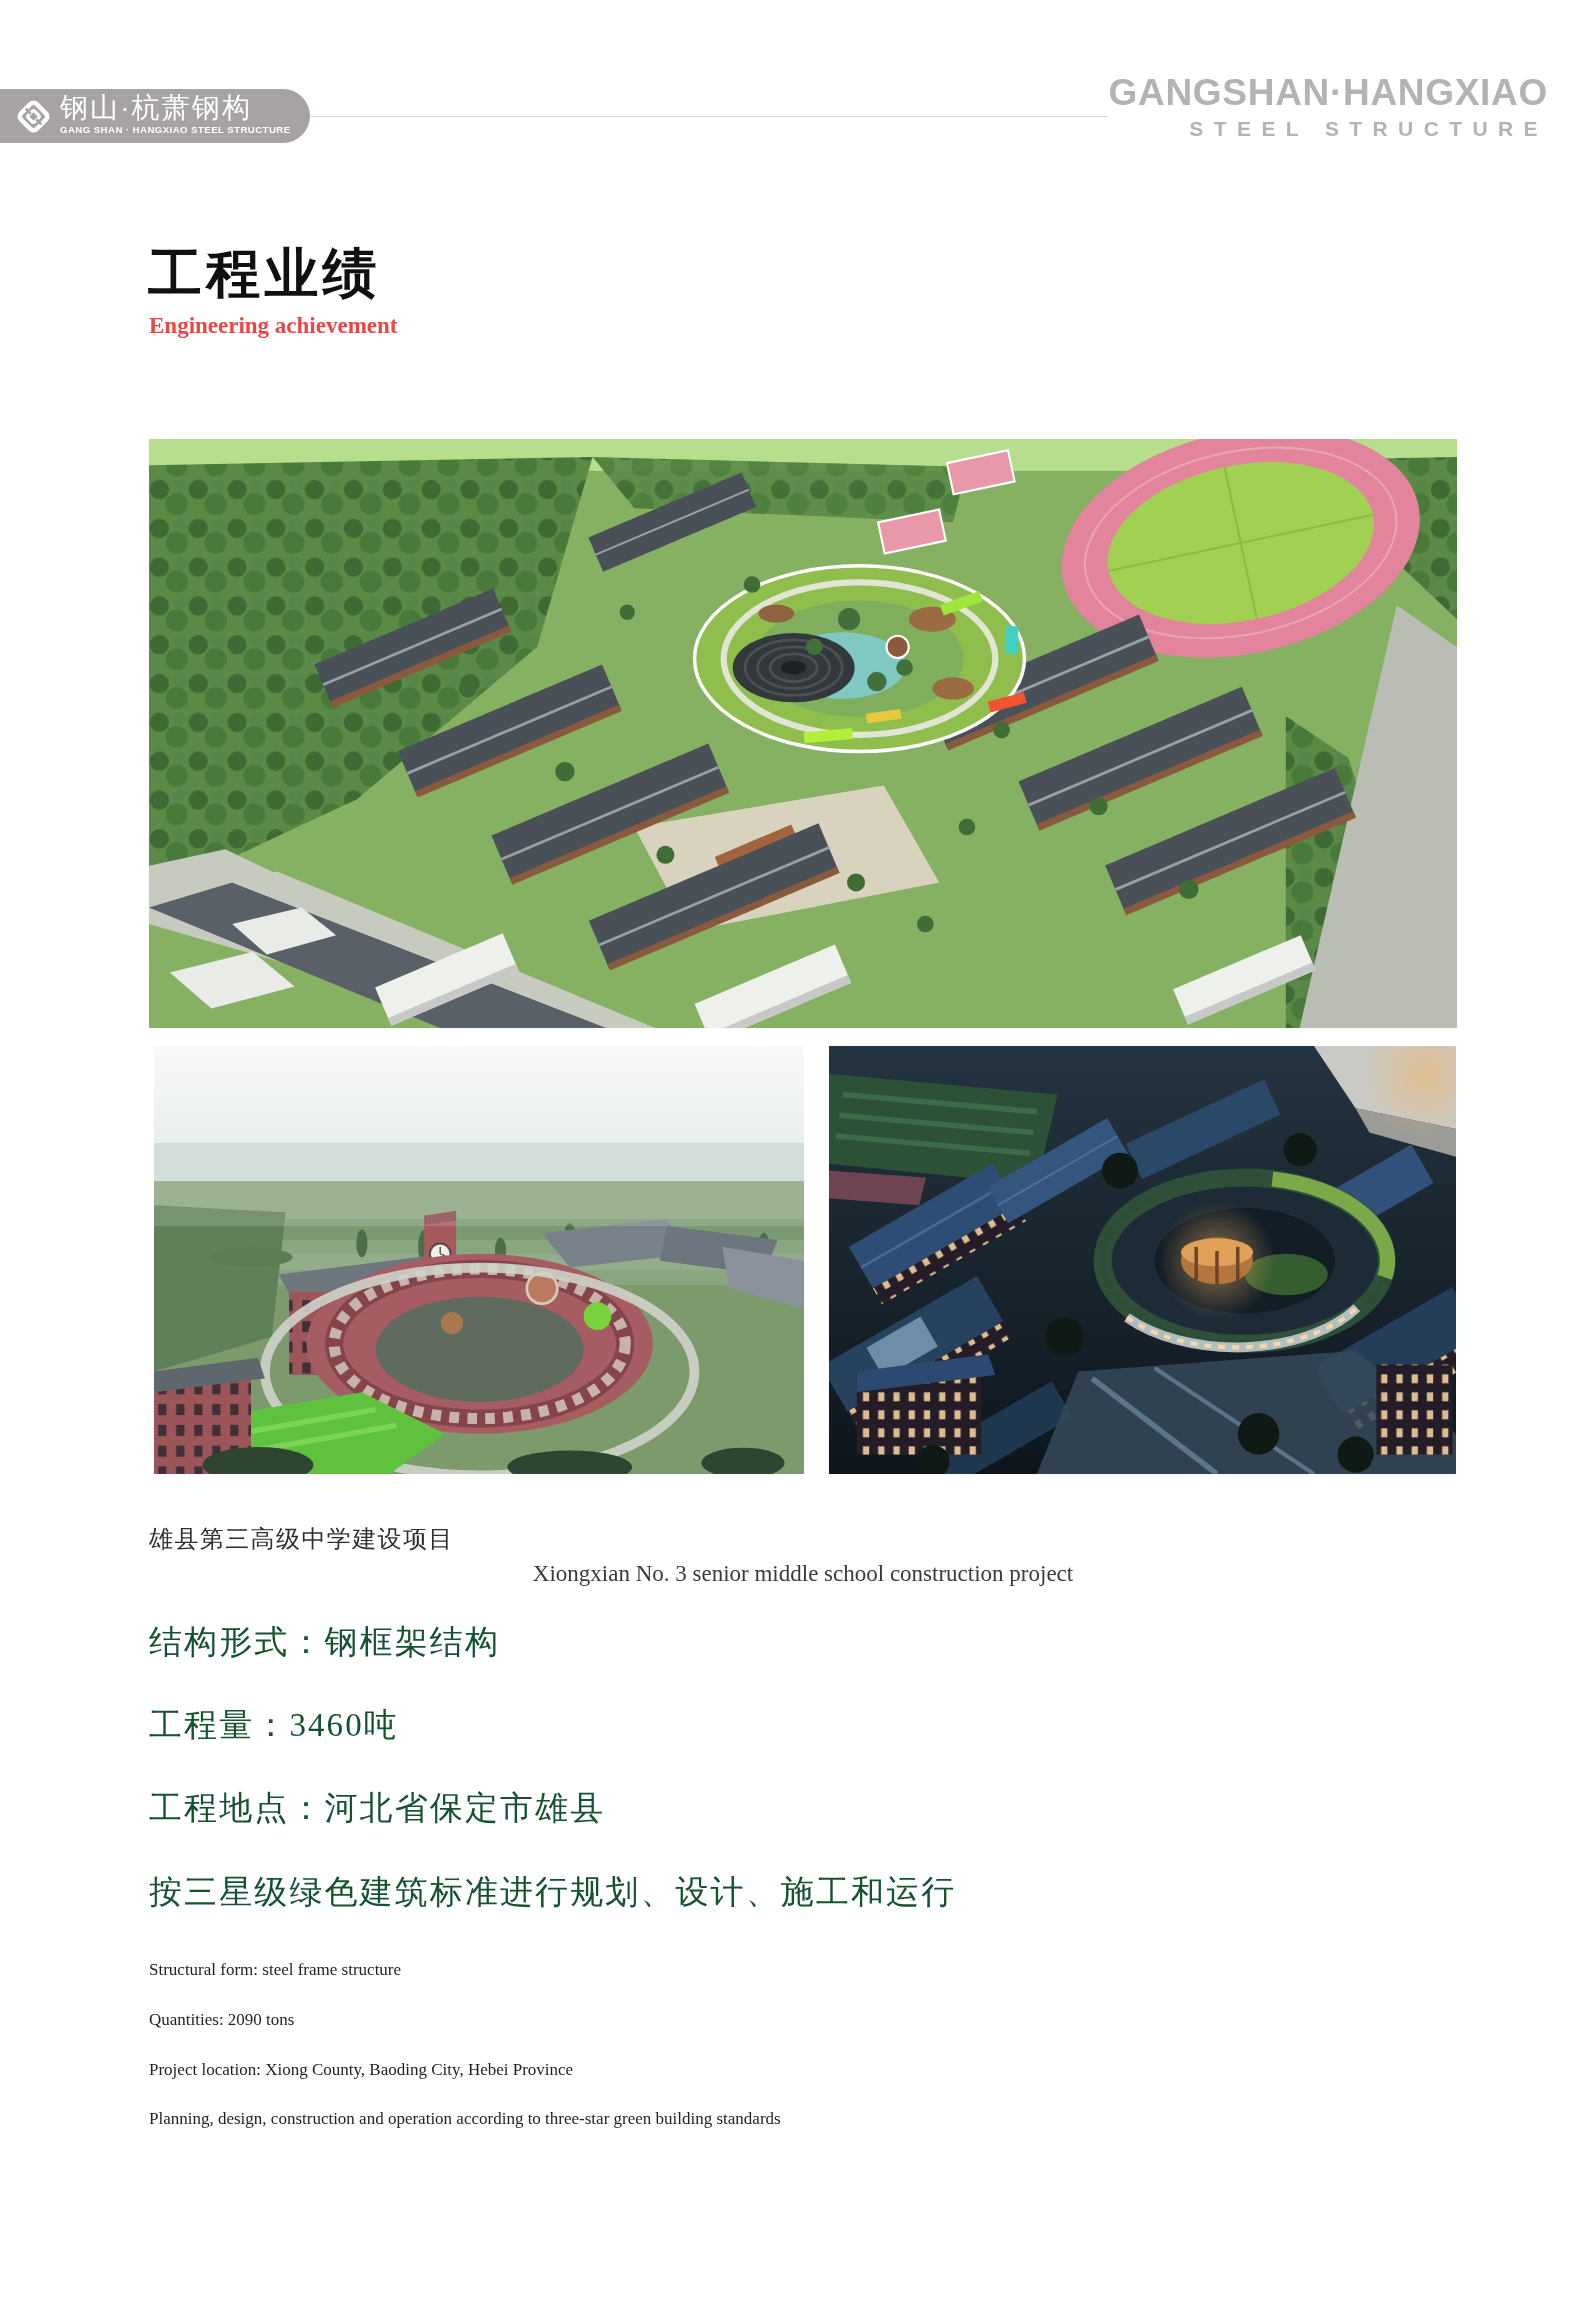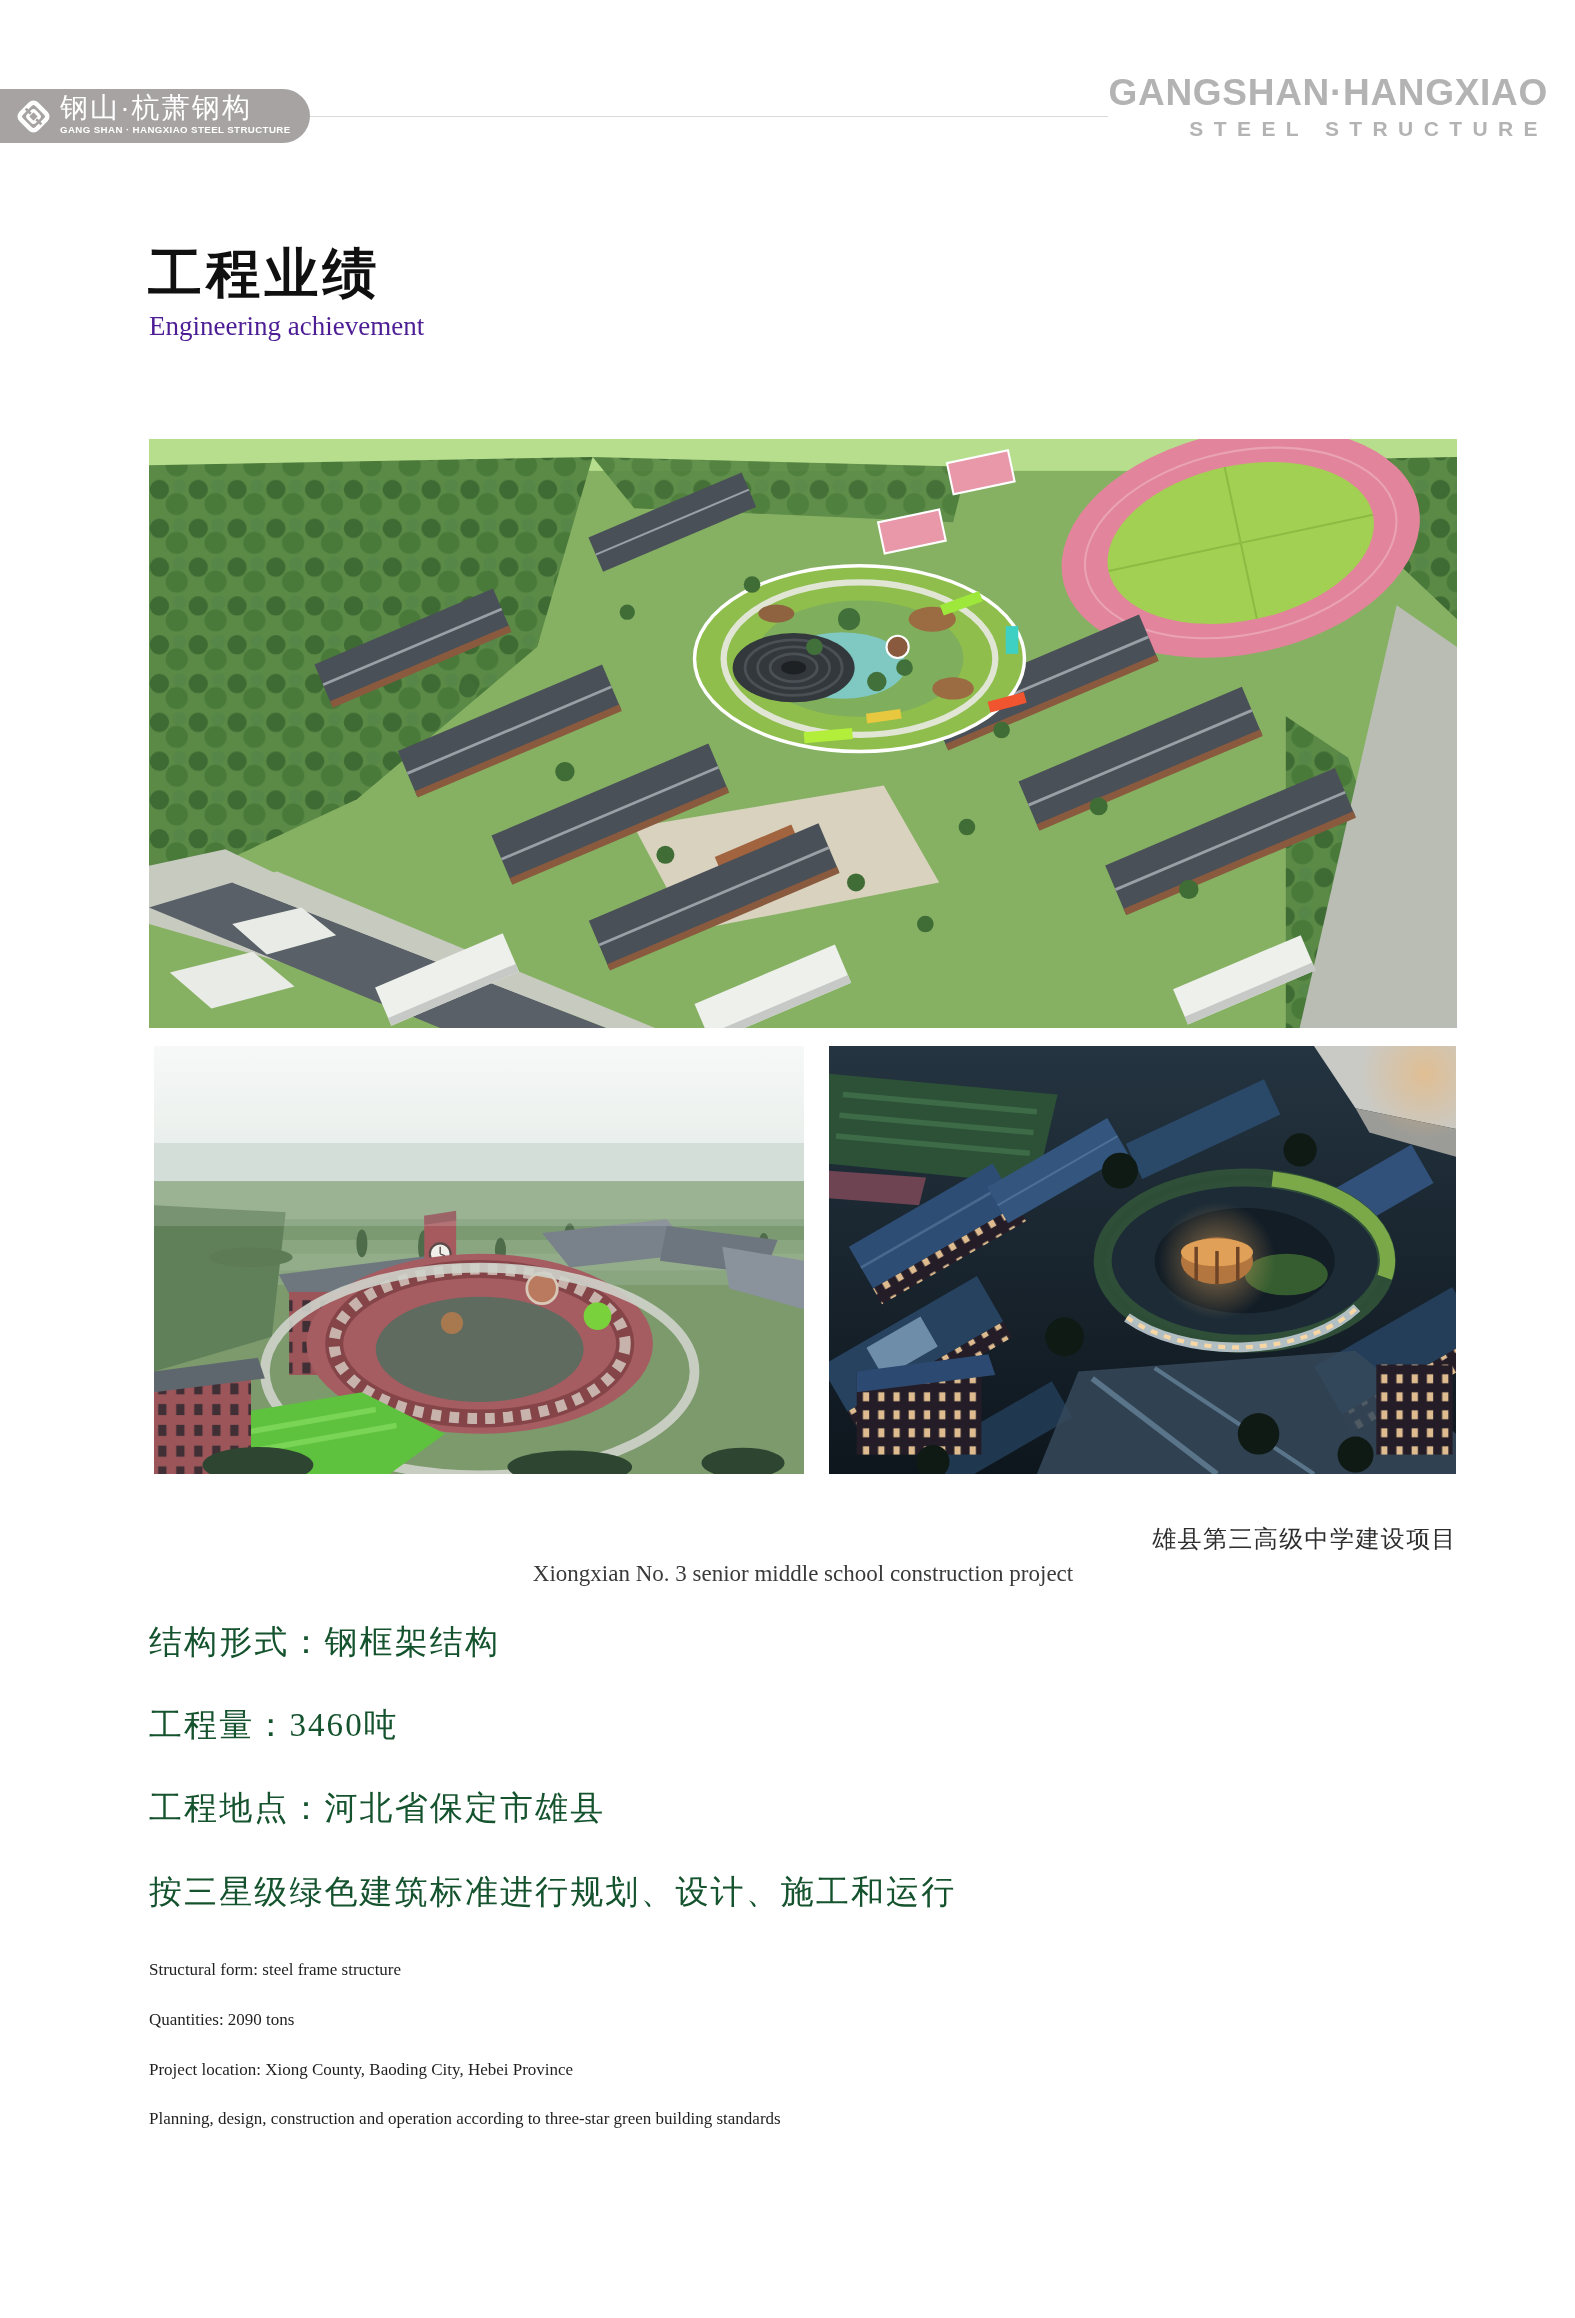"Engineering achievement" .page-title-en { color: #4c1d95 -> #ef4444; font-size: 27px -> 23px; font-weight: normal -> bold }
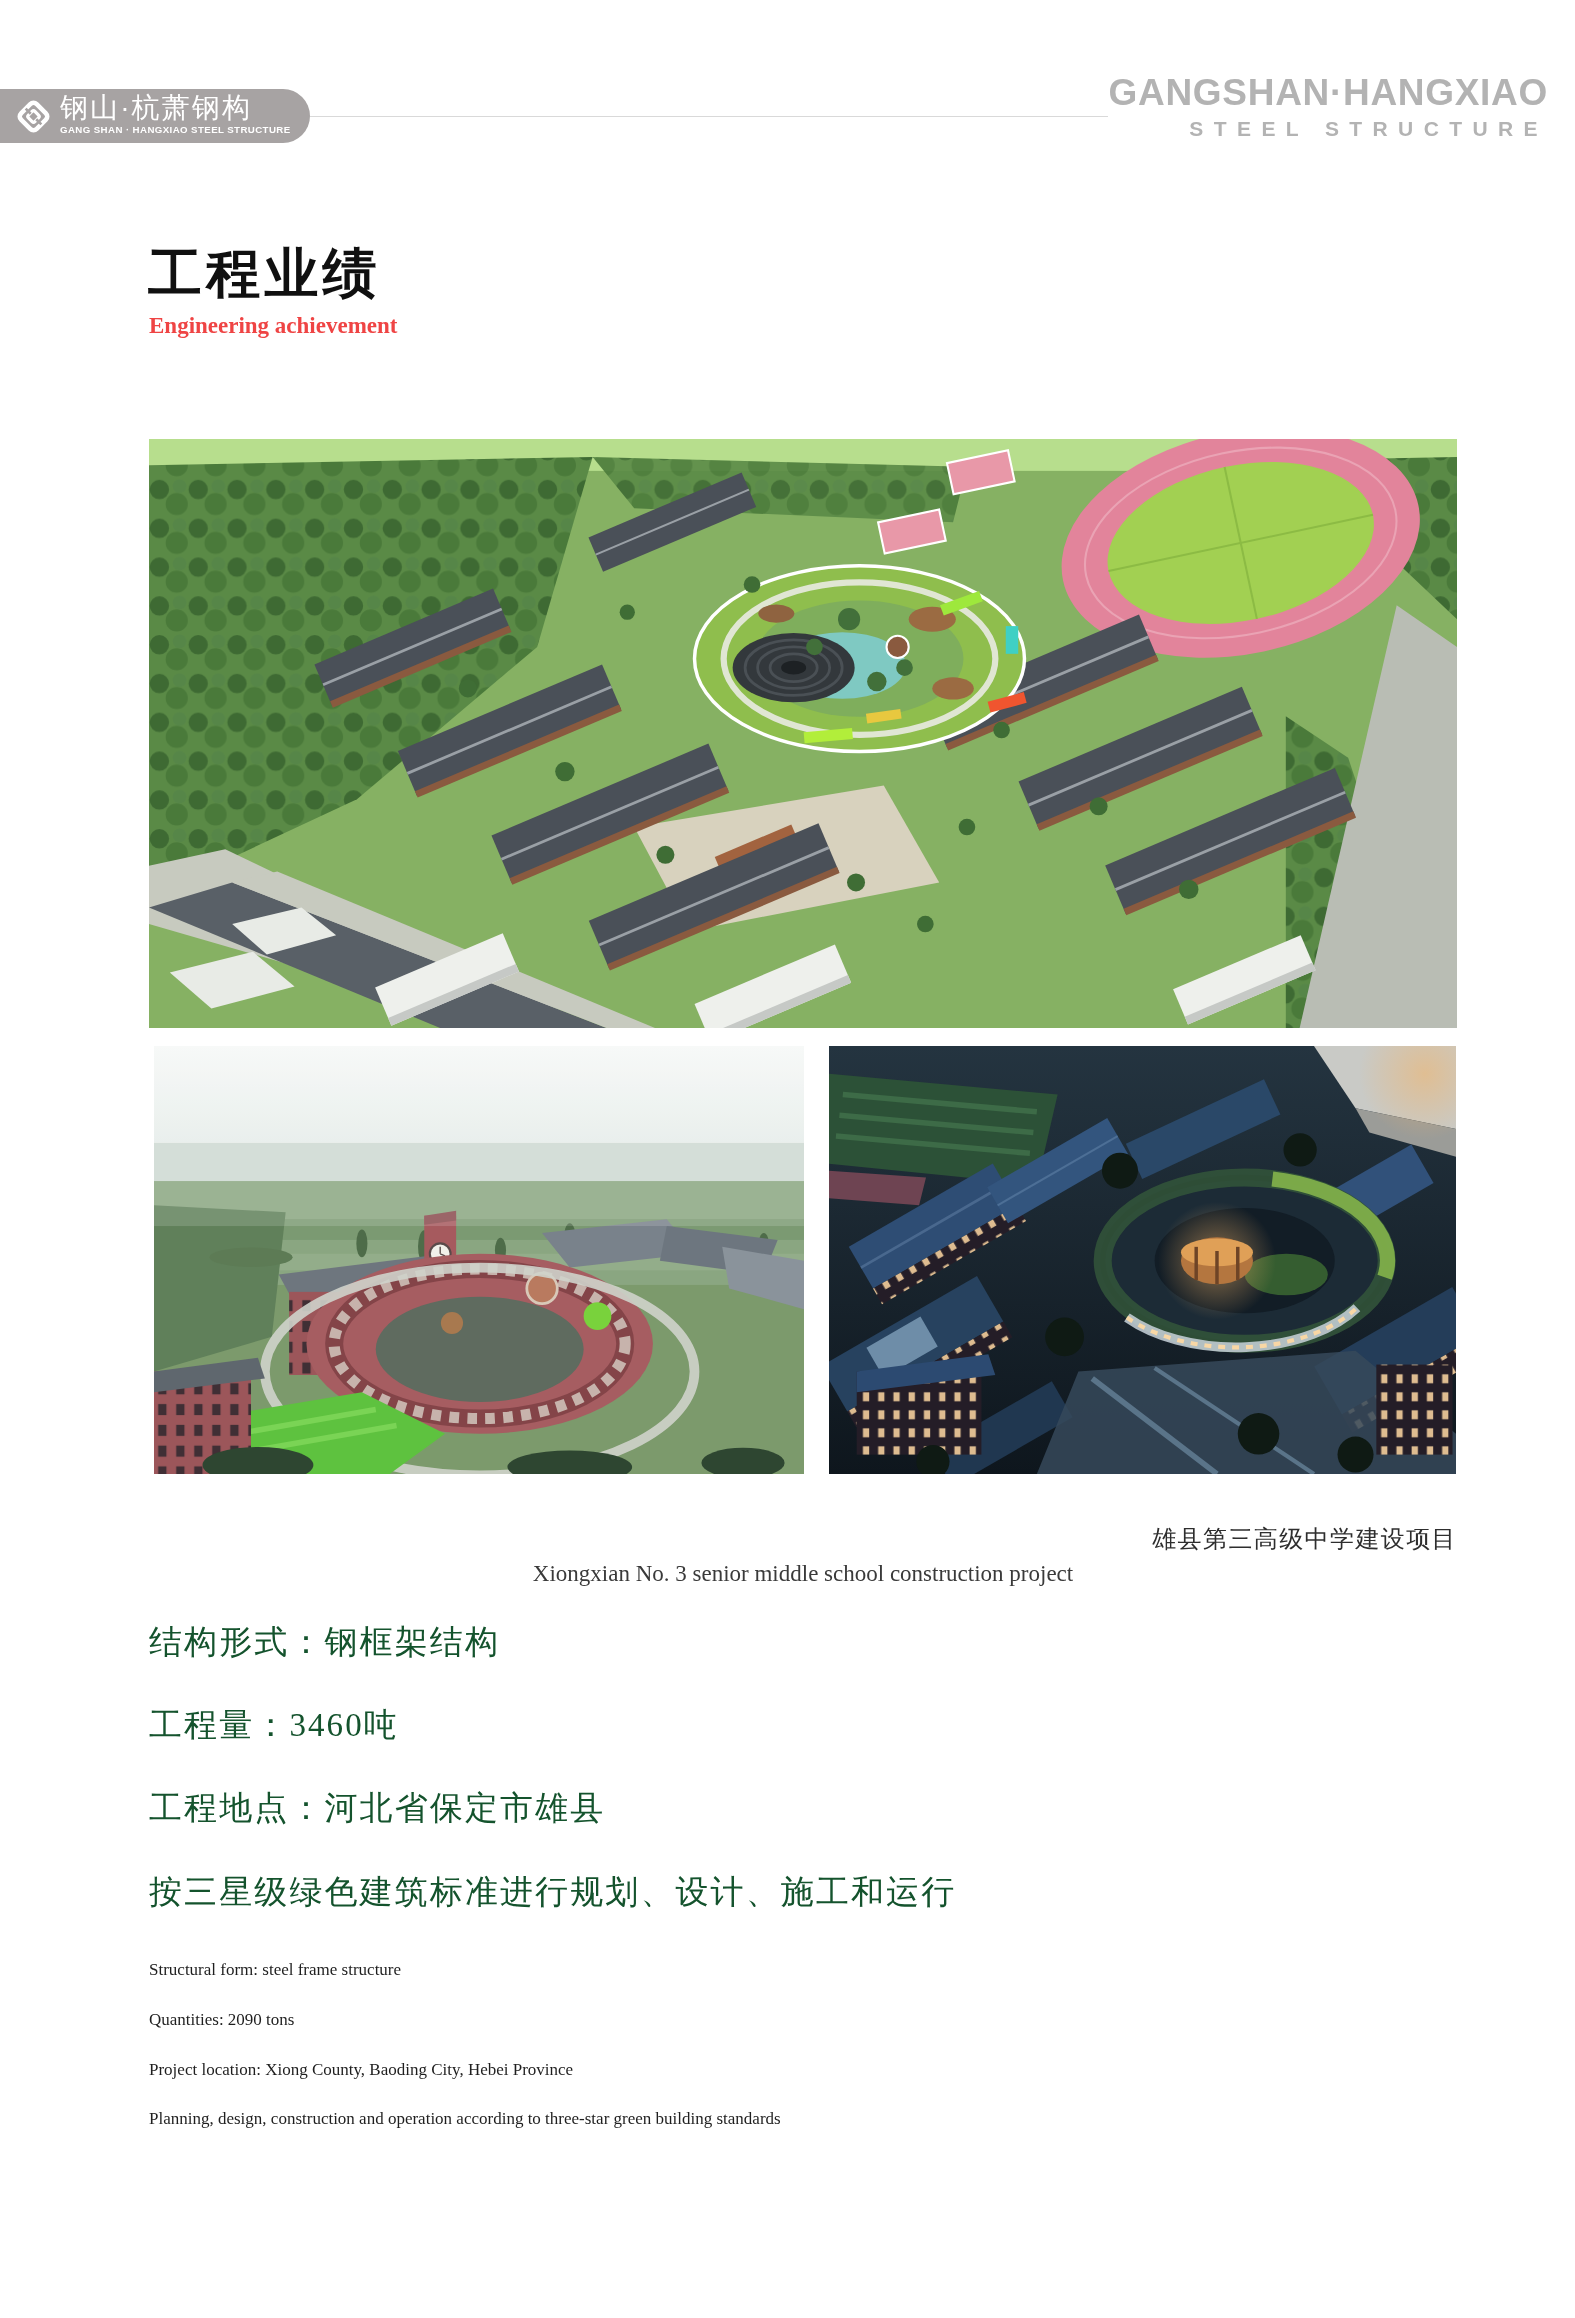"雄县第三高级中学建设项目" .caption-zh { text-align: right -> left }
